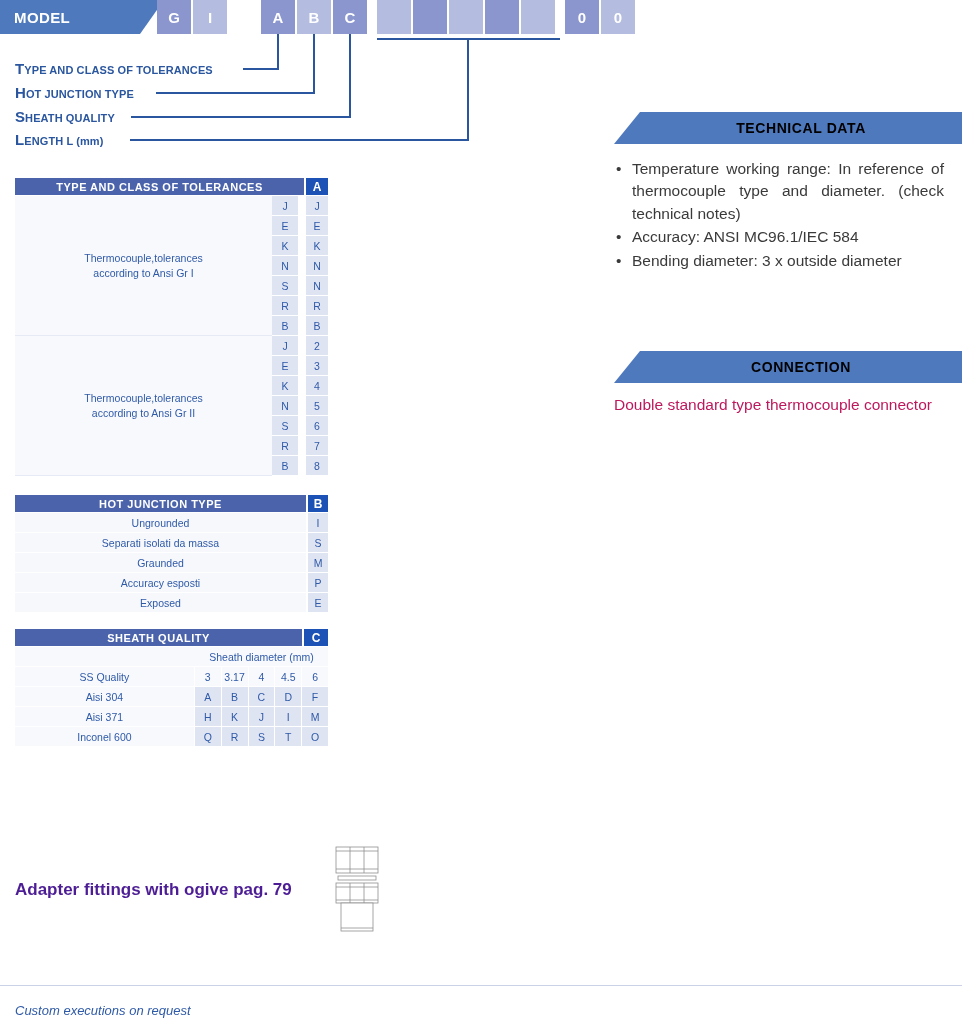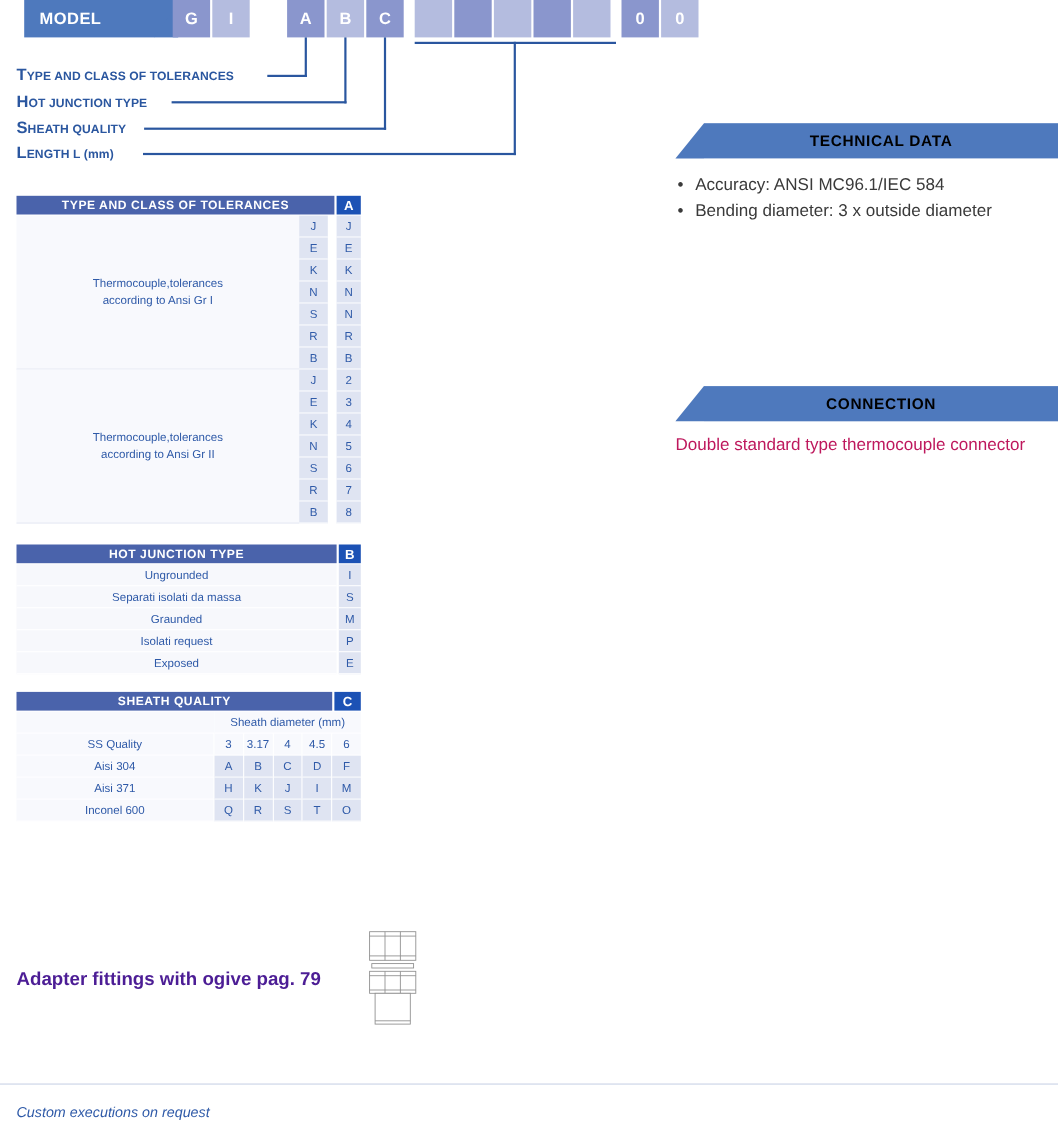"MODEL" .model-banner { margin-left: 22px -> none }
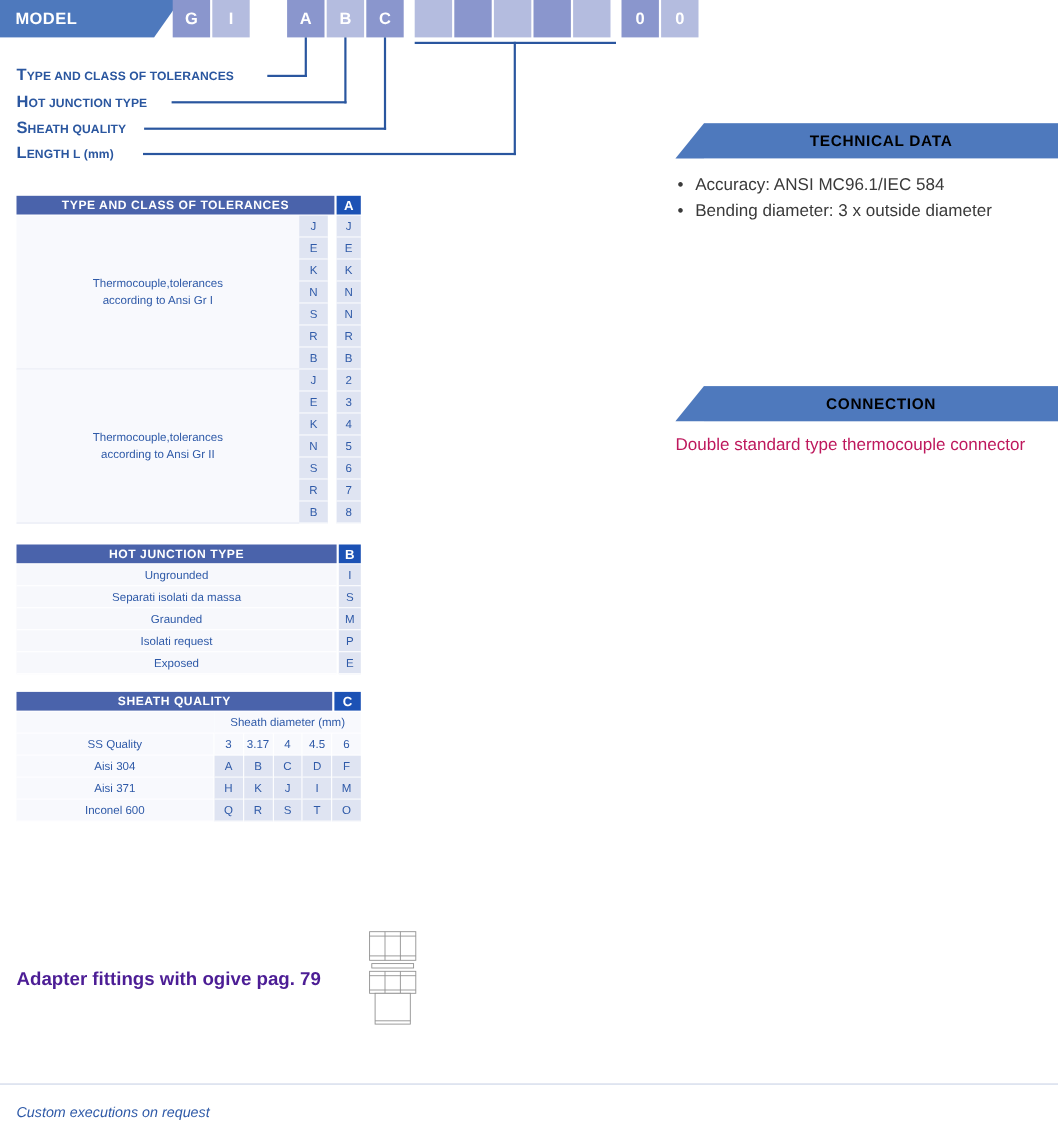"Temperature working range: In reference" li { html: none -> <li>Temperature working range: In reference of thermocouple type and diameter. (check technical notes)</li> }
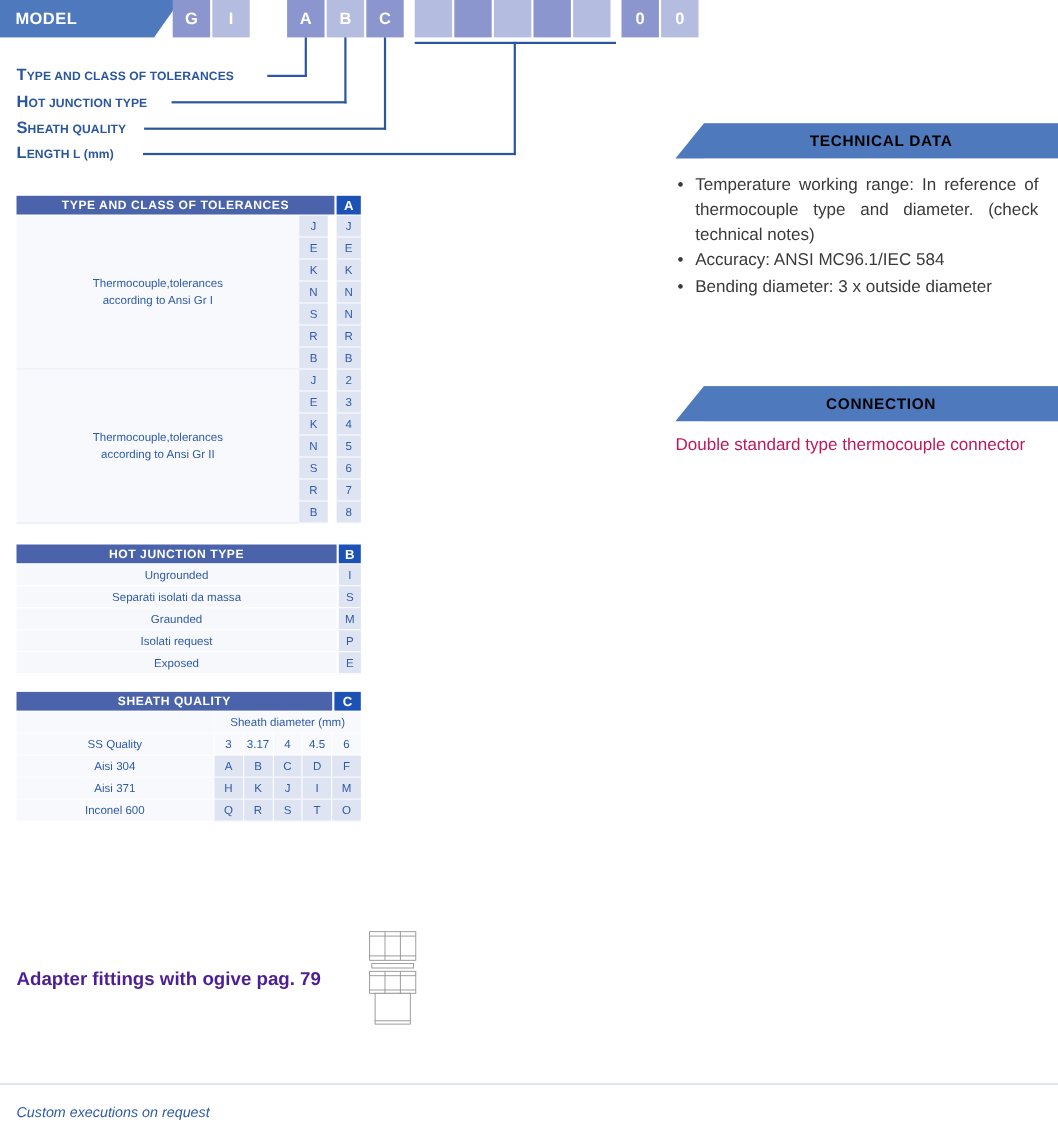"Isolati request" div.cell-desc { text: Isolati request -> Accuracy esposti }
